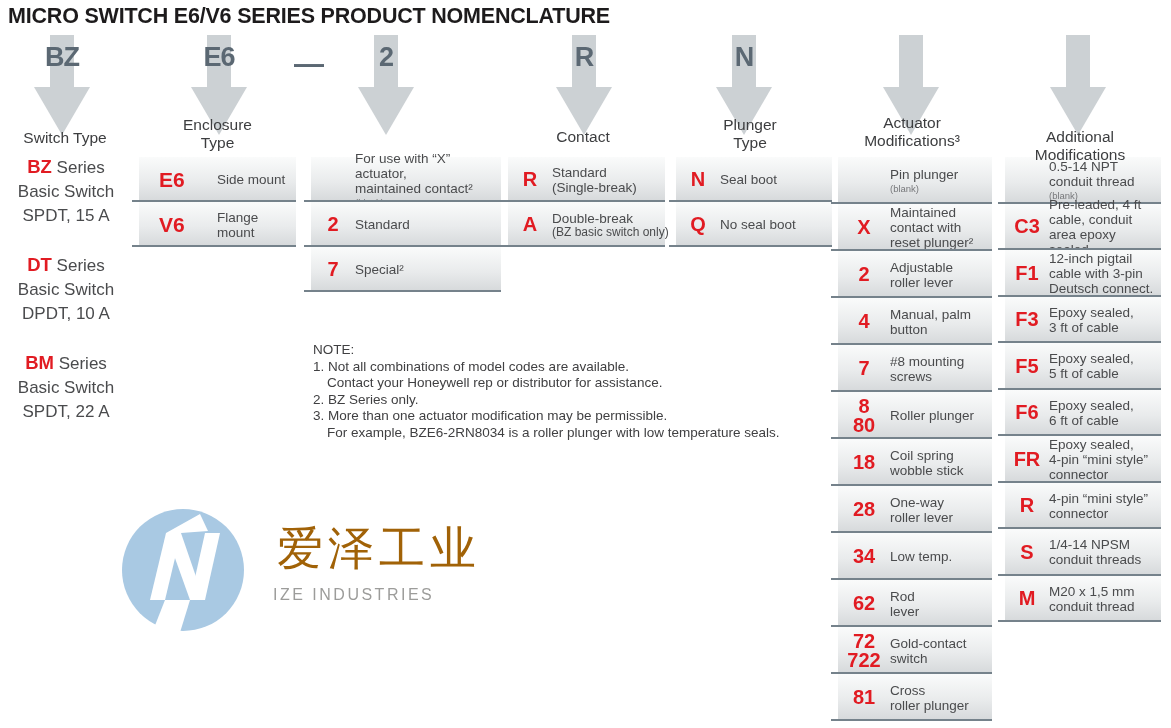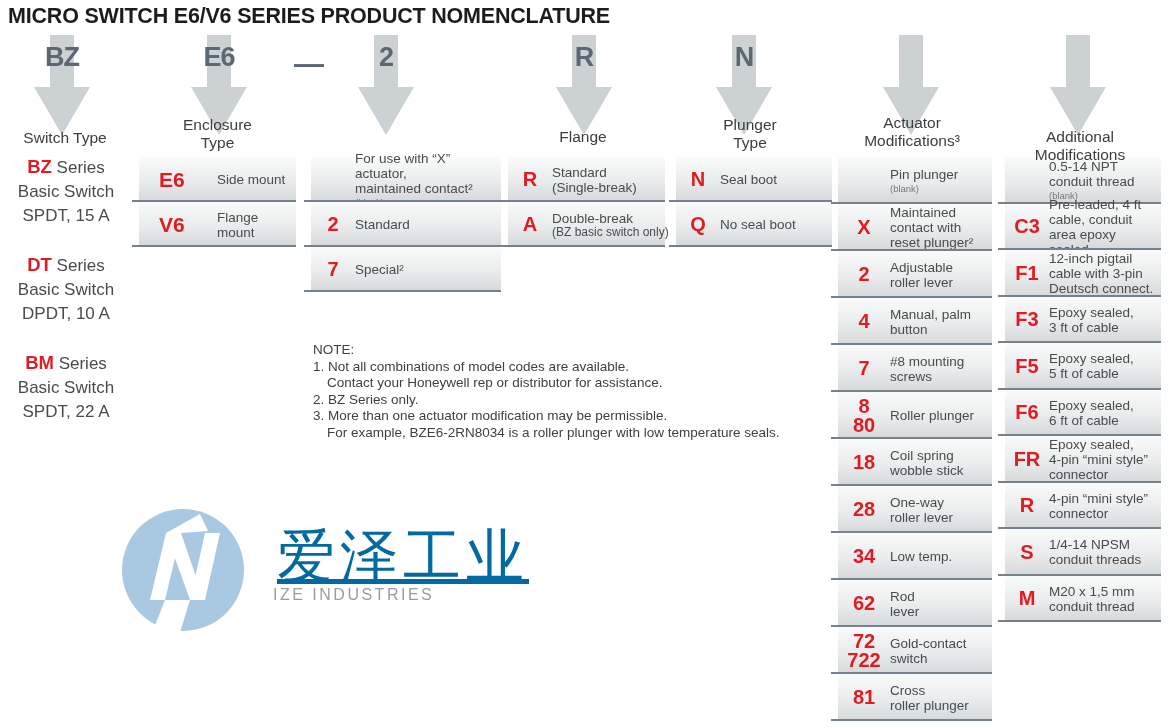"Flange" div.col-header { text: Flange -> Contact }
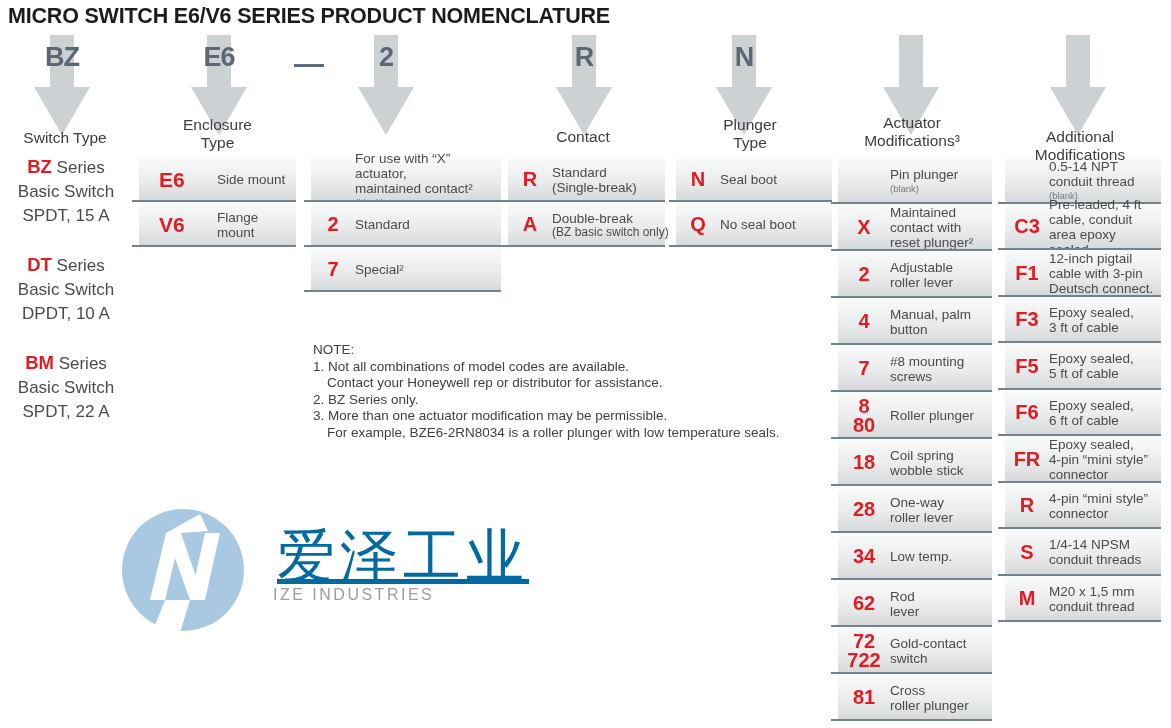"爱泽工业" .wm-cn { color: #0369a1 -> #a16207; font-size: 58px -> 46px; text-decoration: underline -> none }
